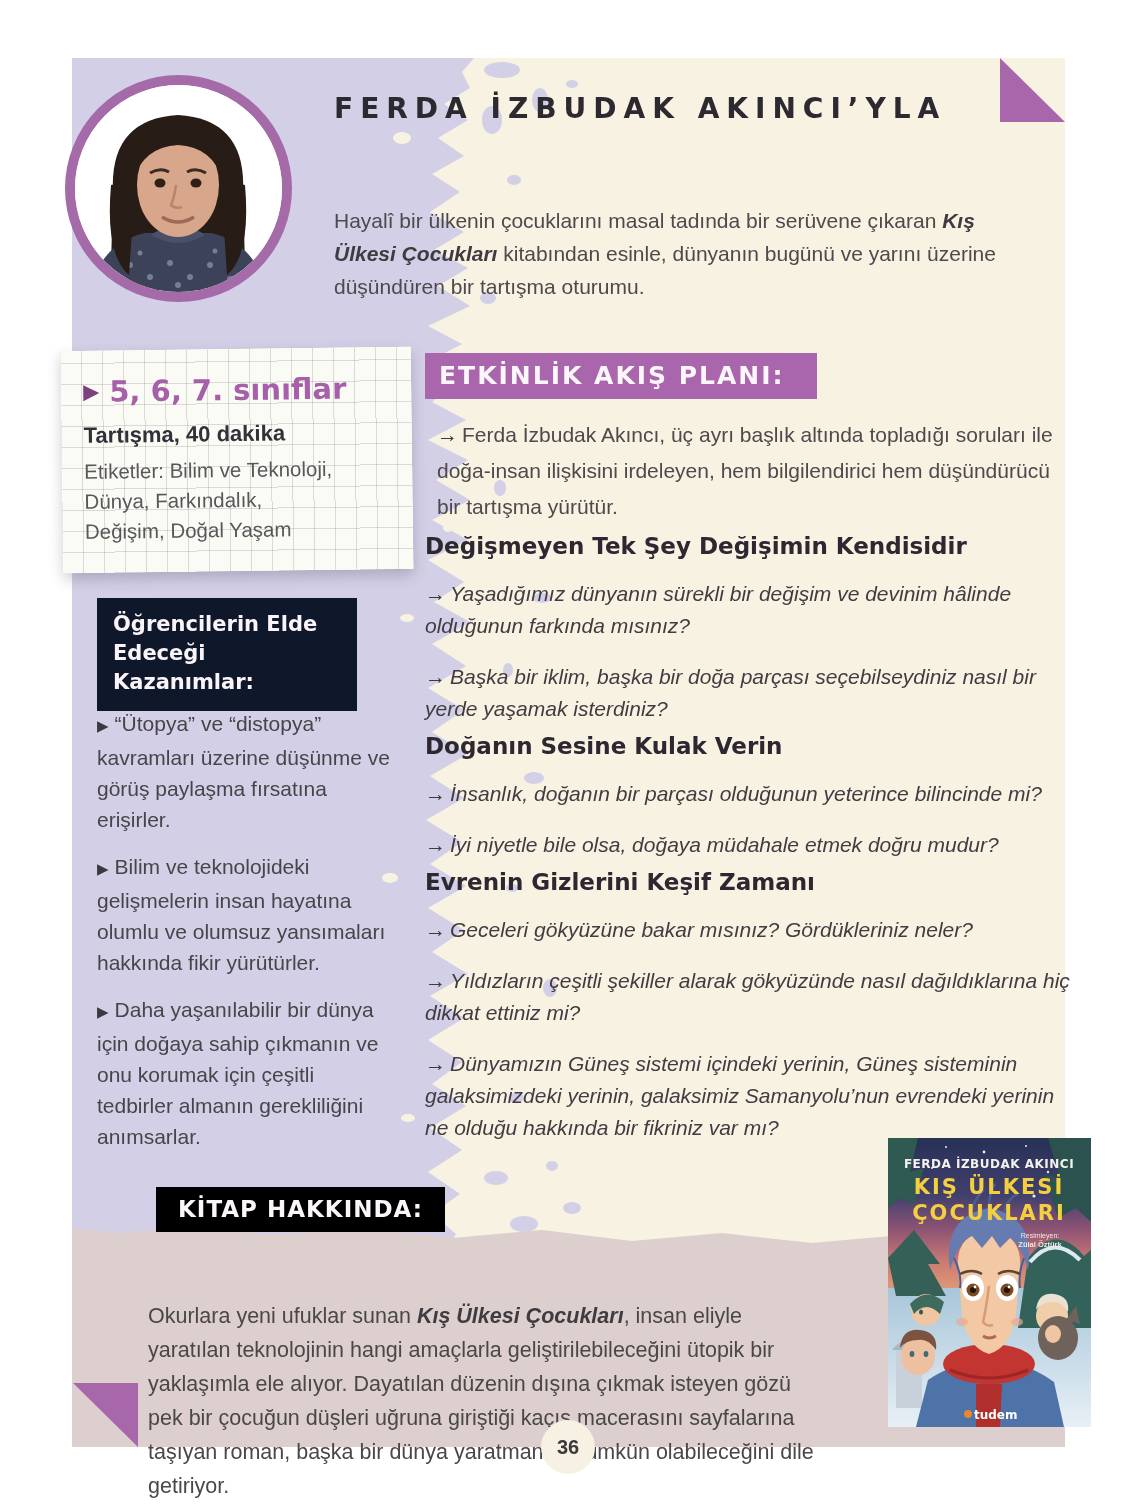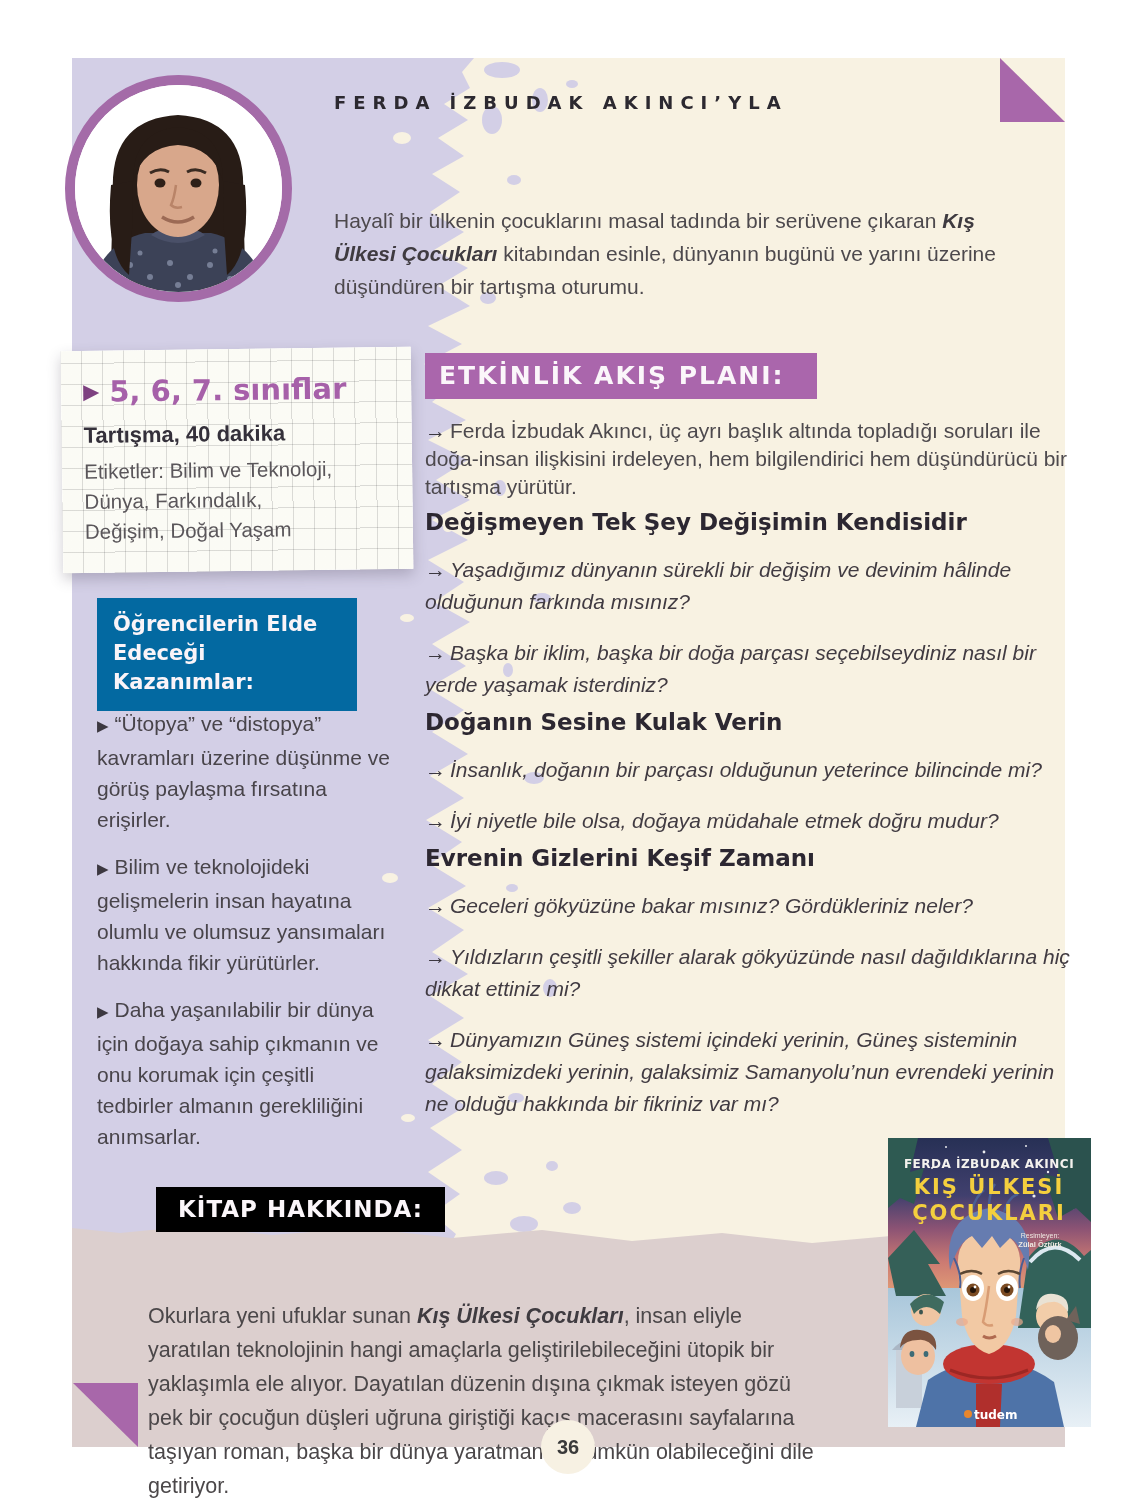"FERDA İZBUDAK AKINCI’YLA" .kicker { font-size: 18px -> 28px }
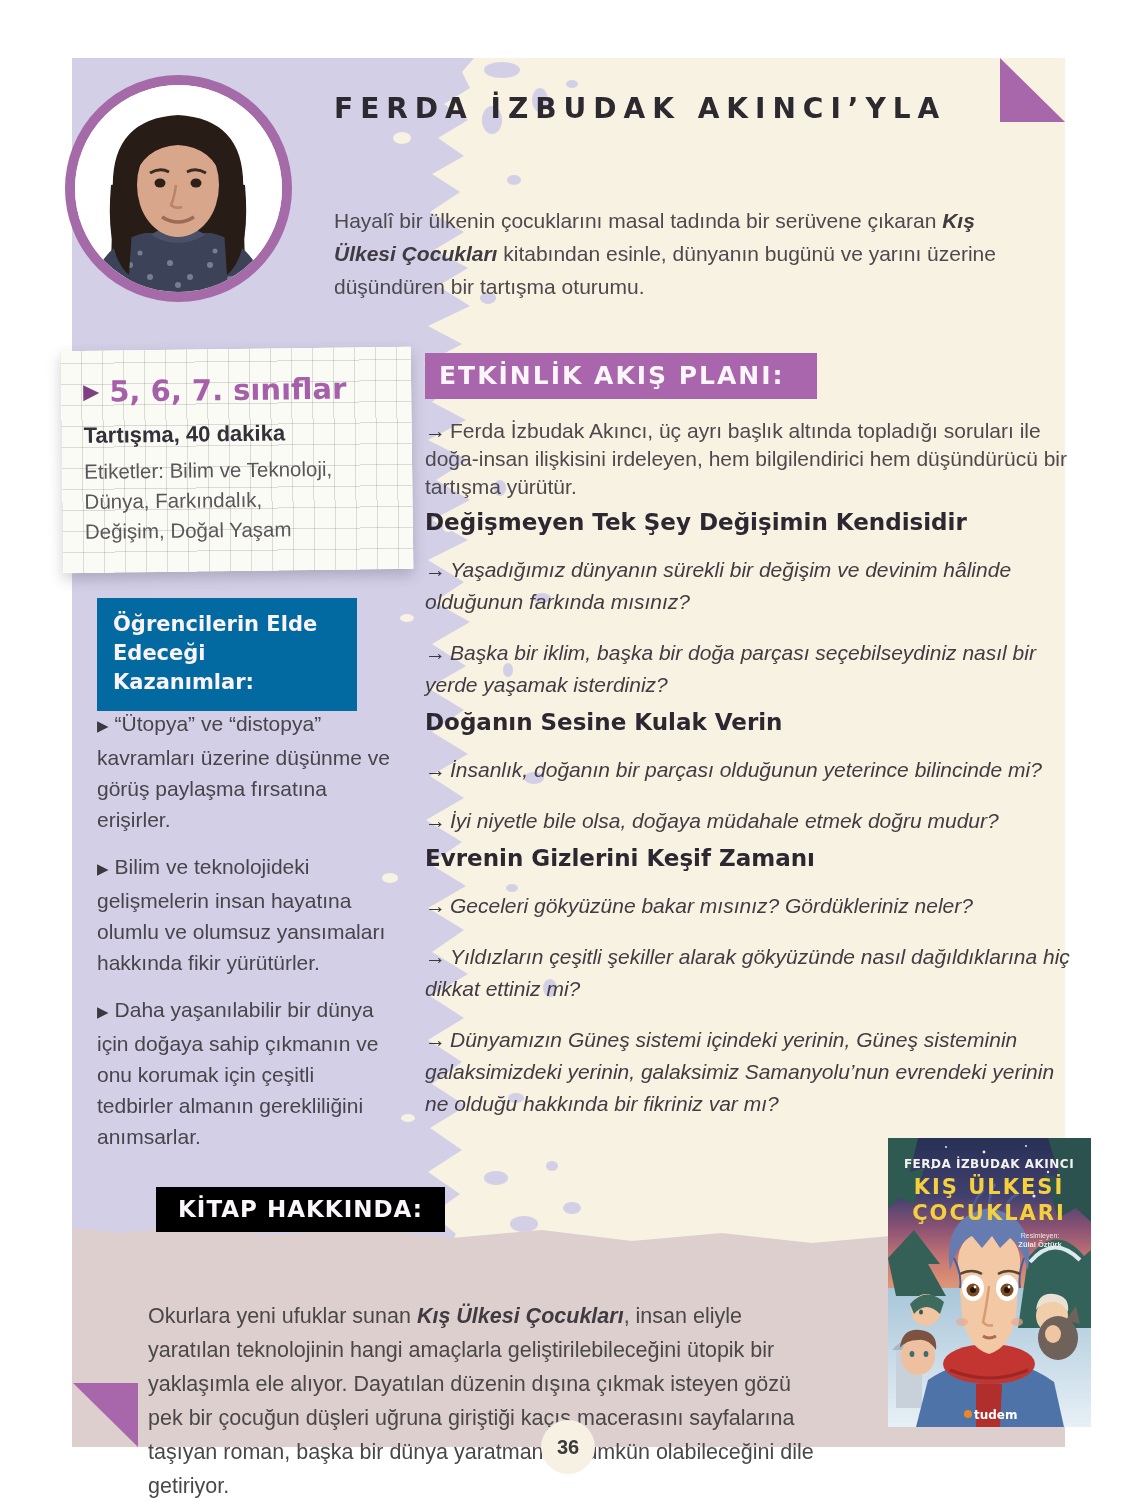"→ Ferda İzbudak Akıncı, üç" .plan-intro { line-height: 28px -> 36px; margin: 18px 0 0 0 -> 18px 0 0 12px }
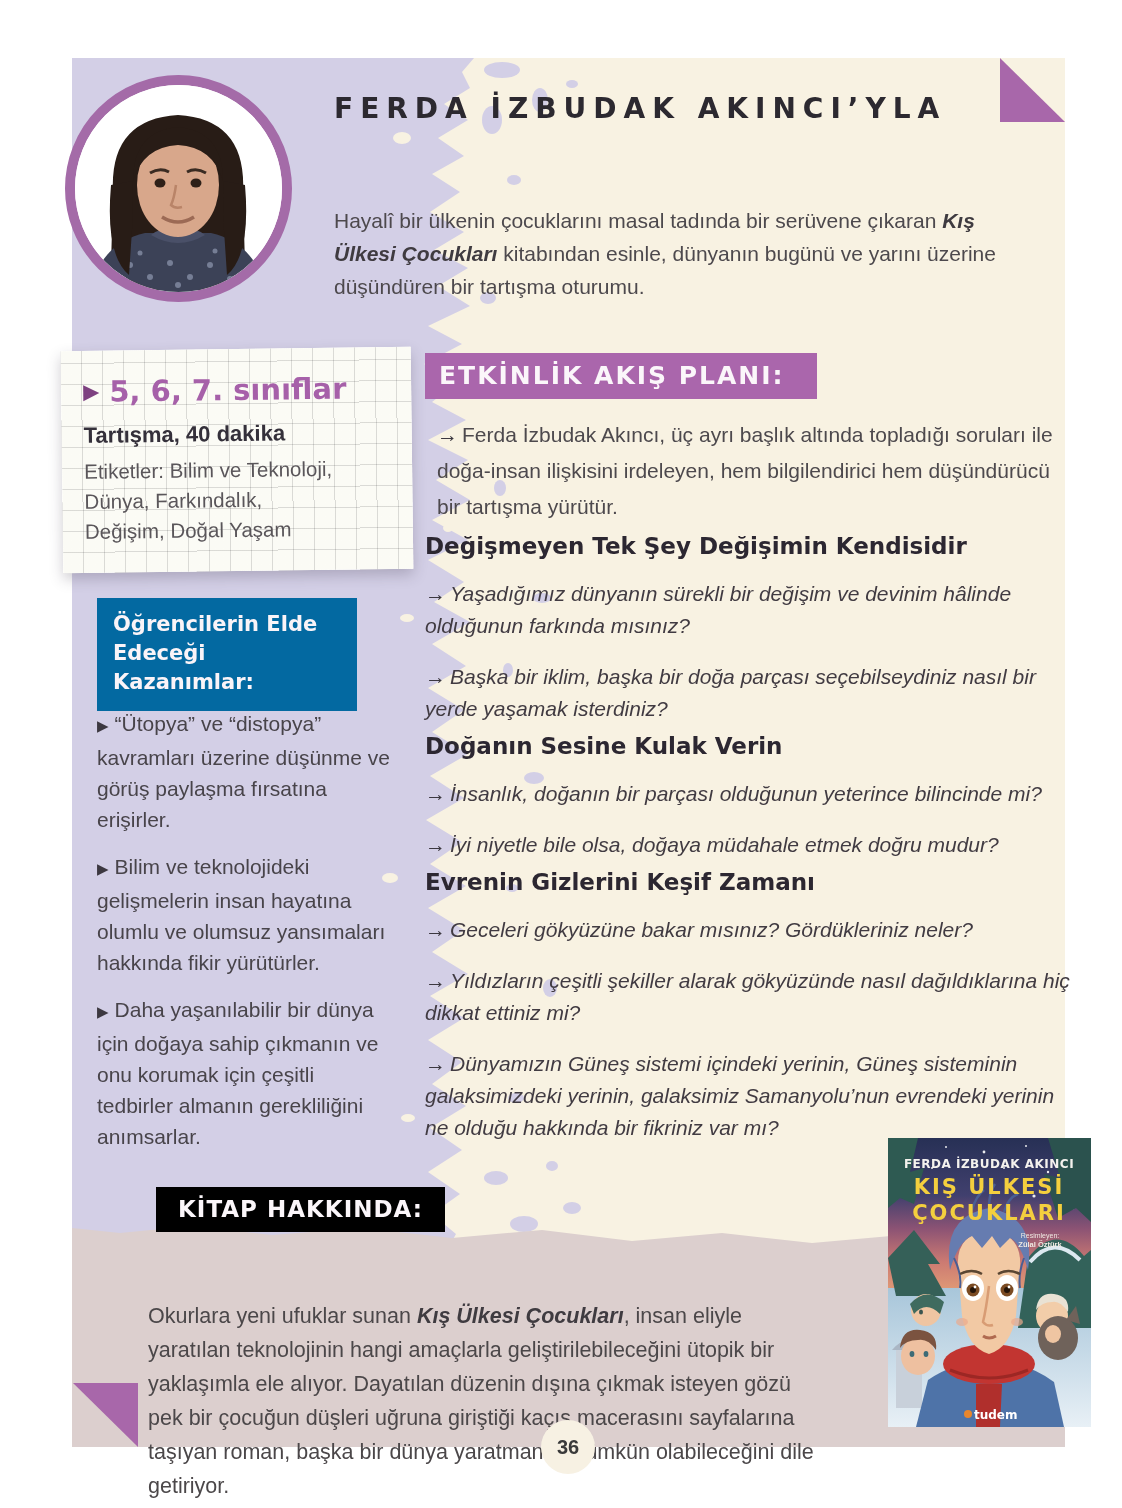"Öğrencilerin Elde Edeceği Kazanımlar:" .outcomes-box { background: #0369a1 -> #0f172a }
